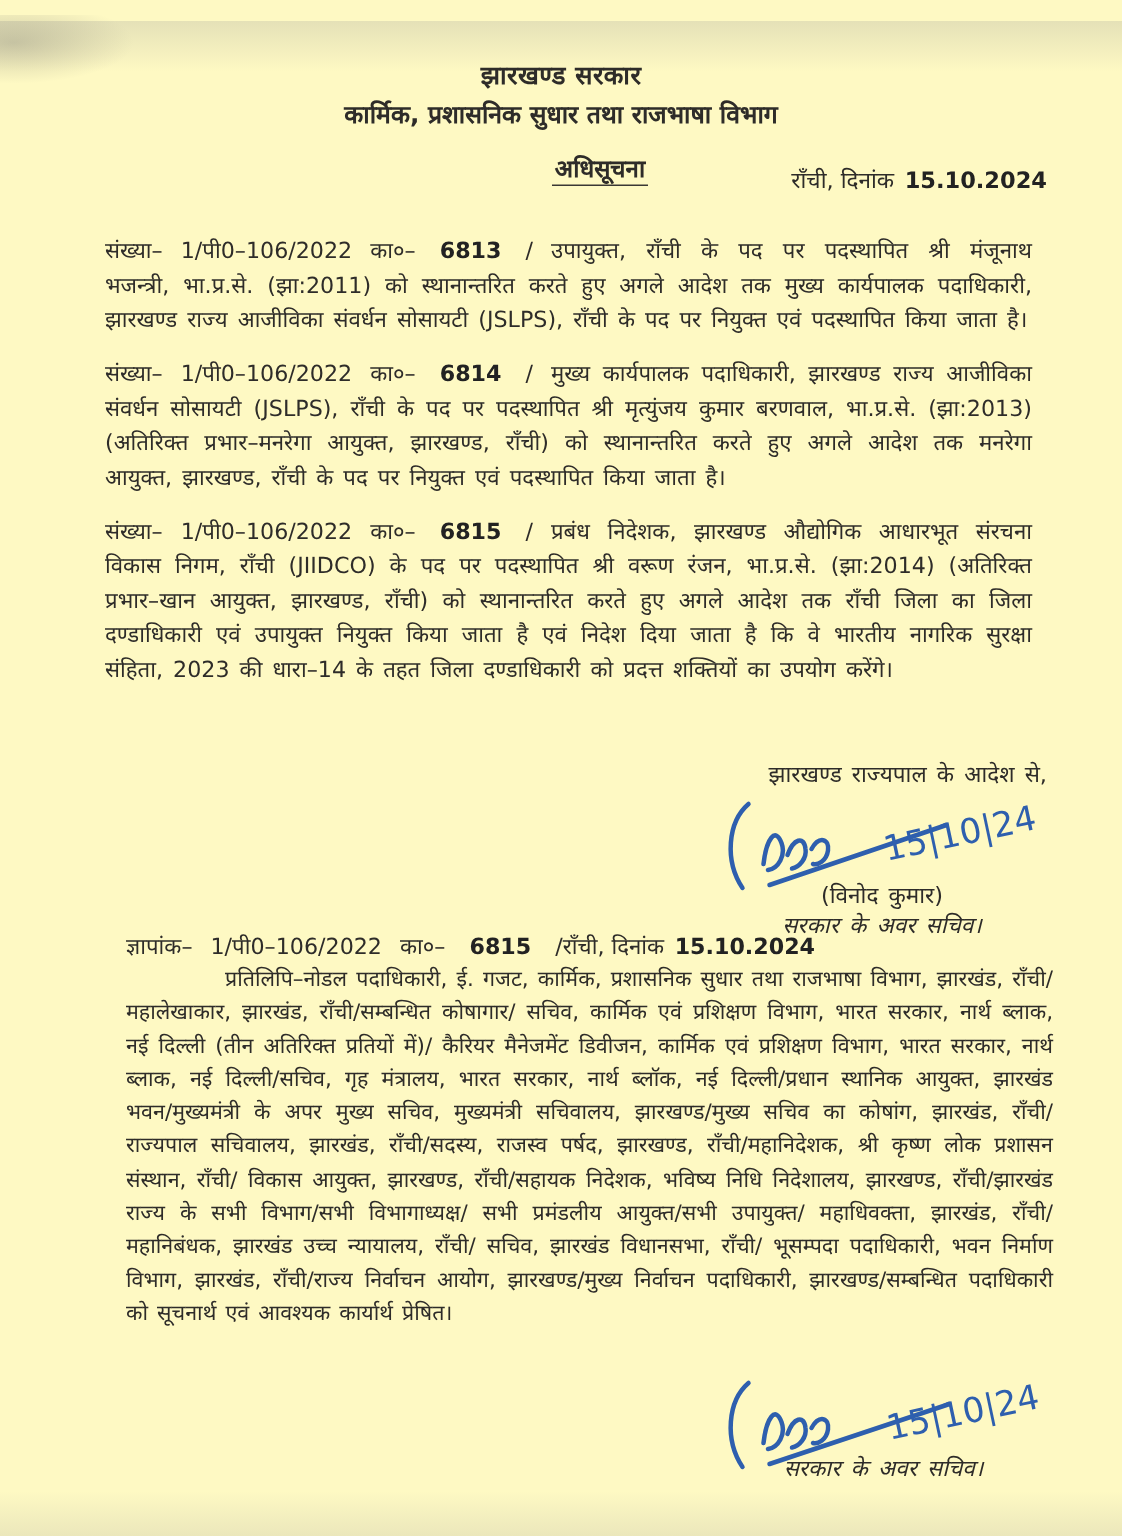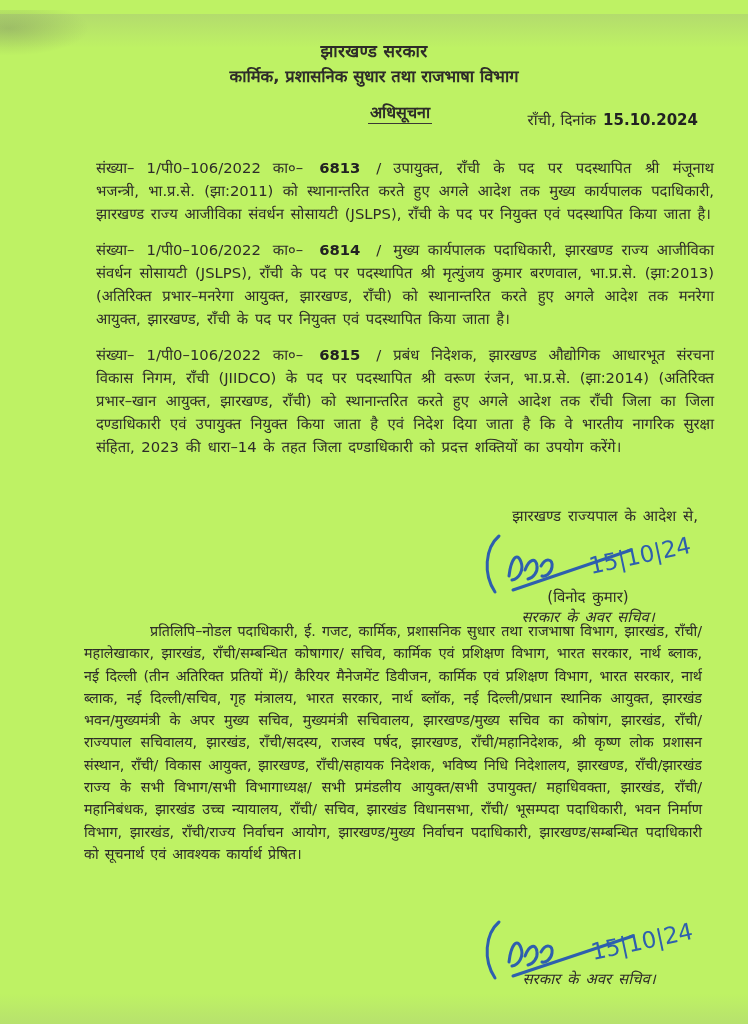"झारखण्ड सरकार" .page { background: #bef264 -> #fef9c3 }
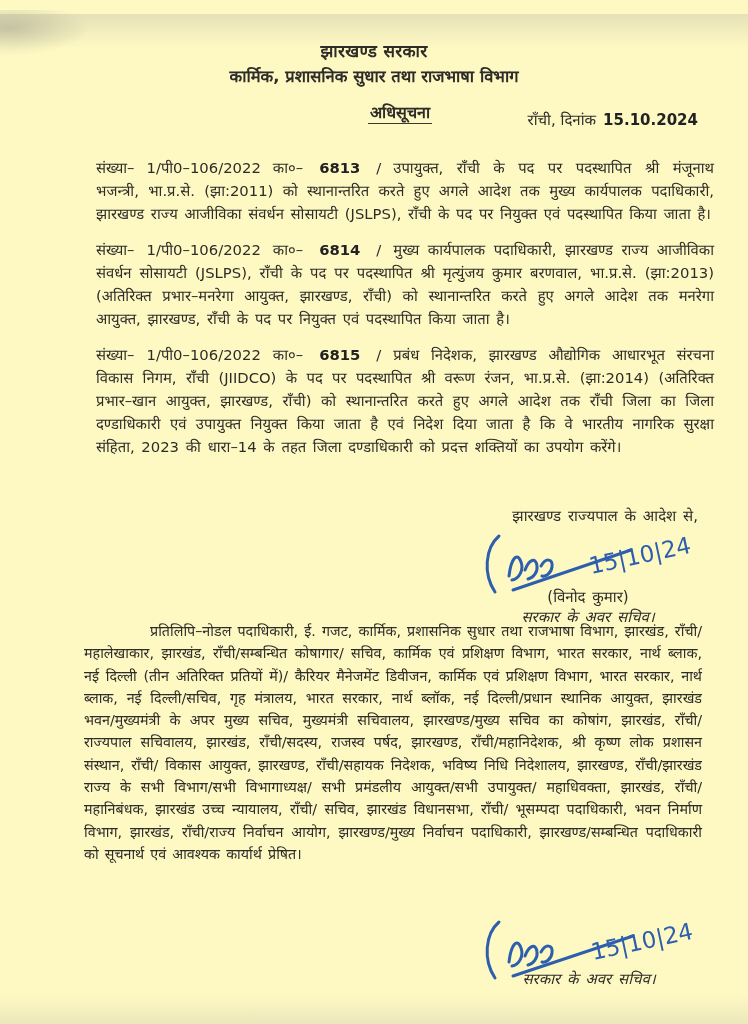"संख्या– 1/पी0–106/2022 का०– 6813 /" .orders { left: 96px -> 70px }
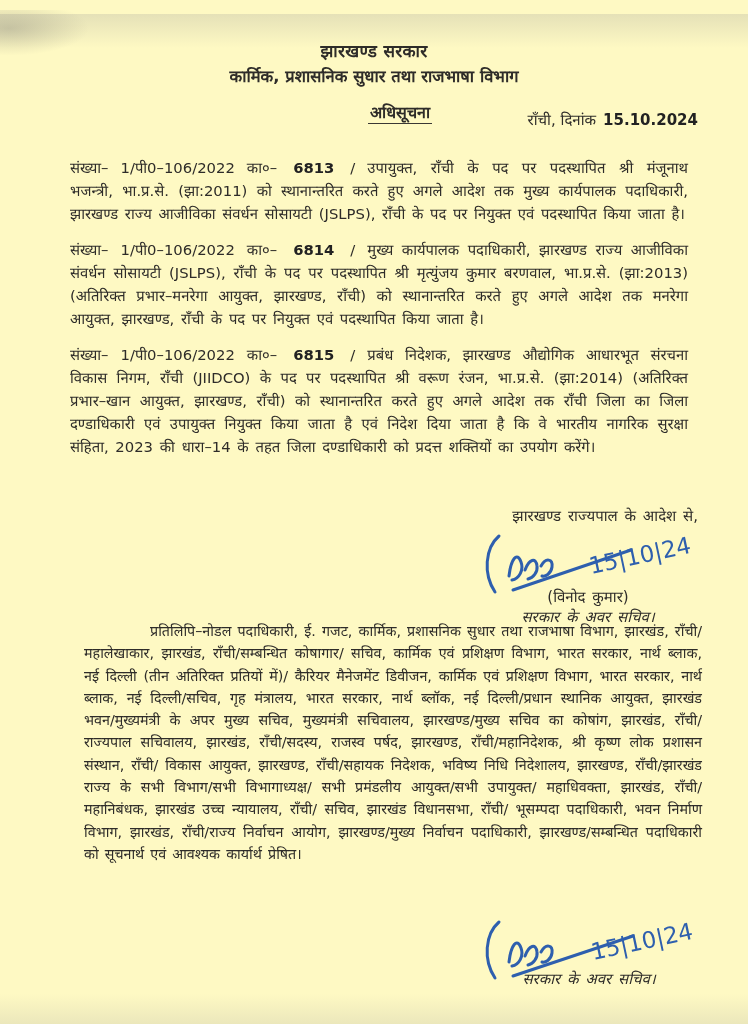"ज्ञापांक– 1/पी0–106/2022 का०– 6815" div.memo-line { html: none -> <div> <span>ज्ञापांक–</span><span>1/पी0–106/2022</span><span>का०–</span><span>6815</span><span>/राँची, दिनांक</span><span>15.10.2024</span> </div> }
